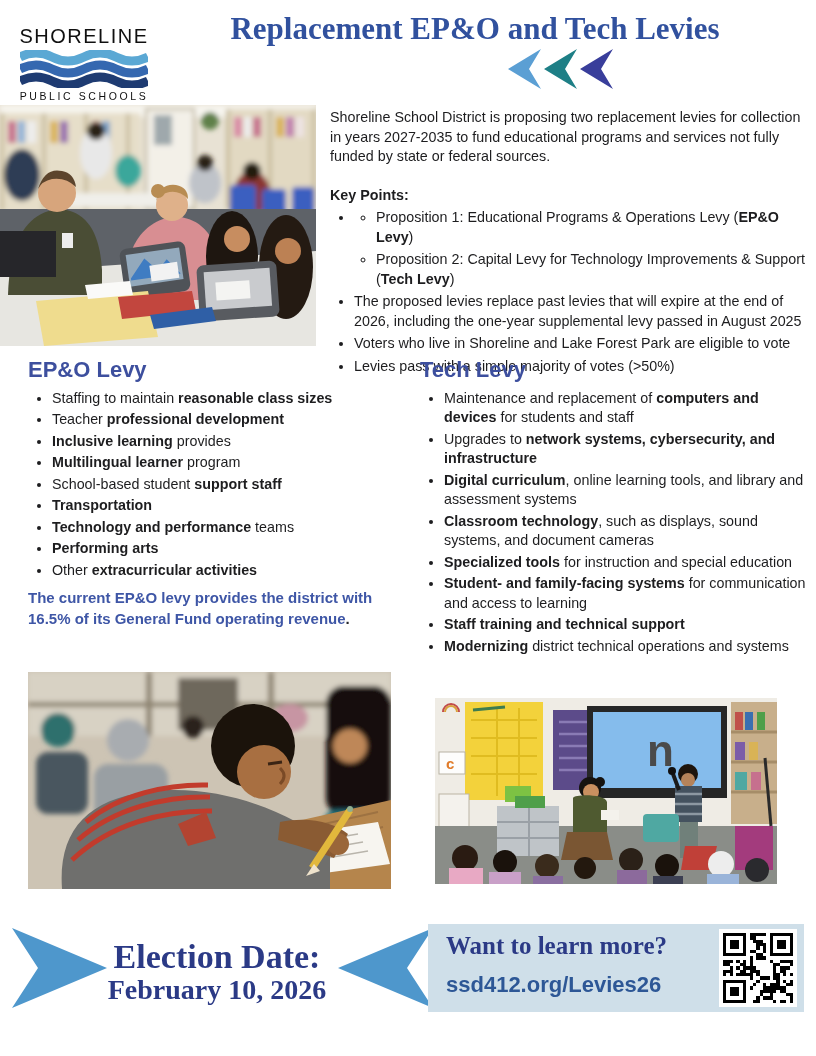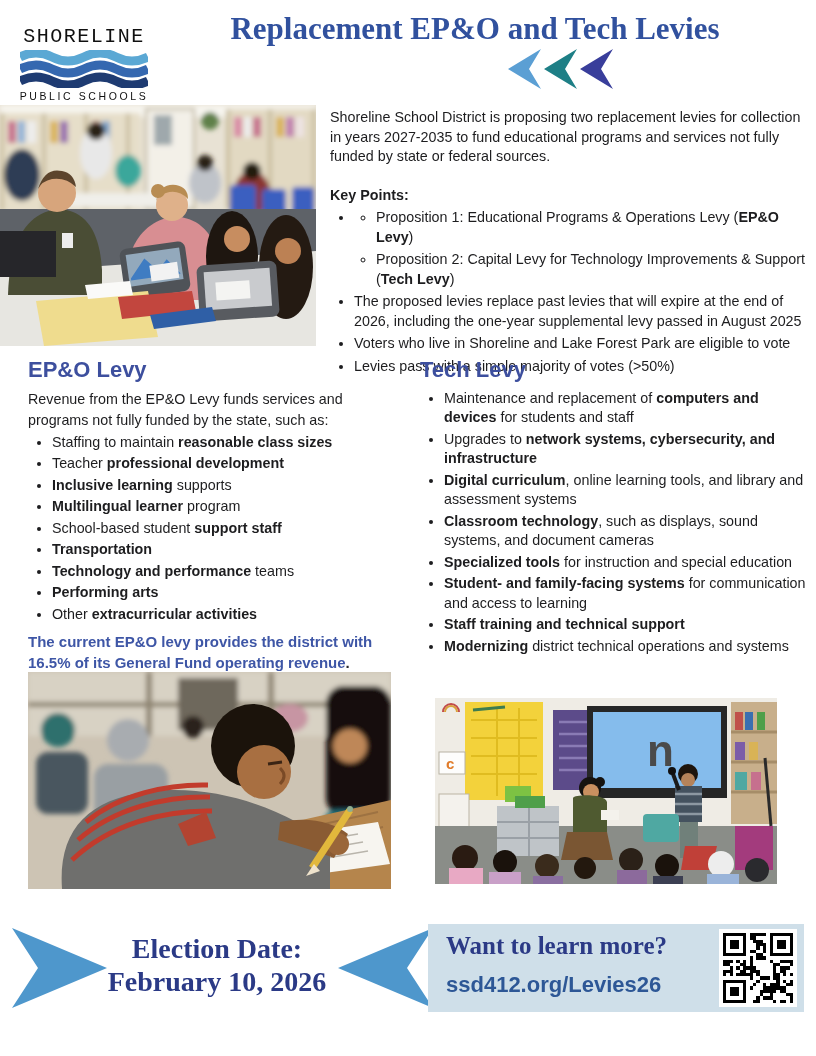"SHORELINE" .logo-top { font-family: Liberation Mono, monospace -> Liberation Sans, sans-serif }
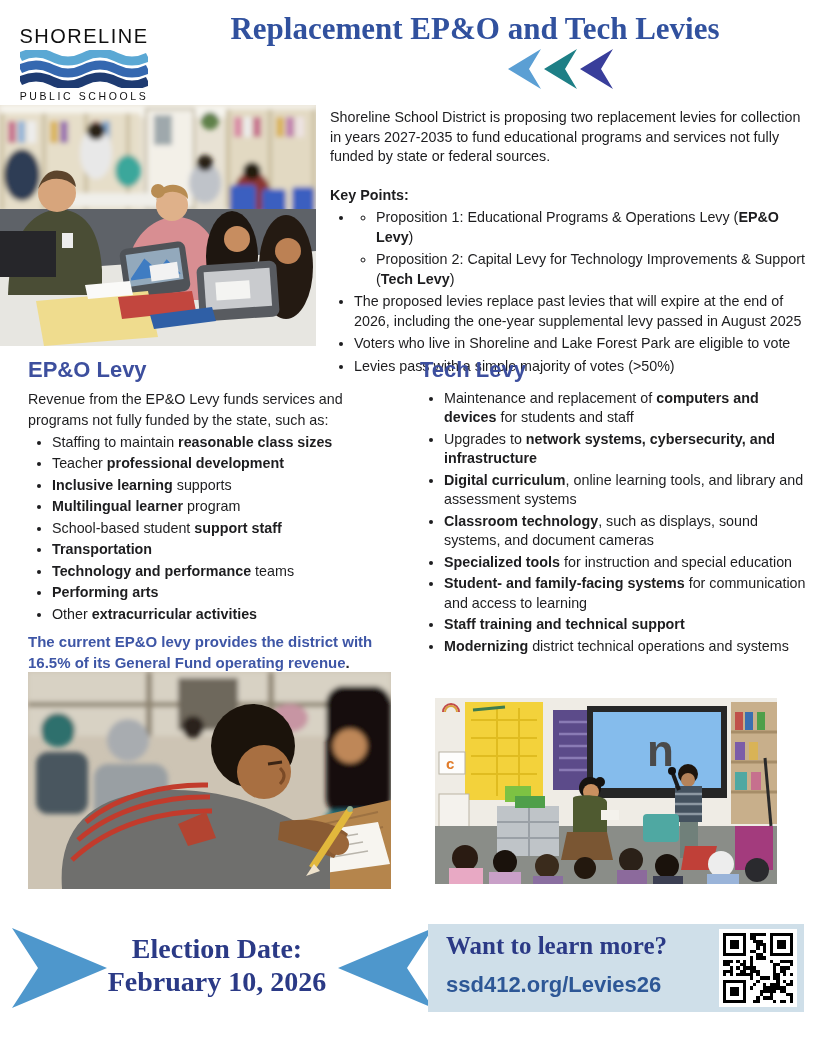"Revenue from the EP&O Levy" p.col-lead { html: <p>Revenue from the EP&amp;O Levy funds services and programs not fully funded by the state, such as:</p> -> none }
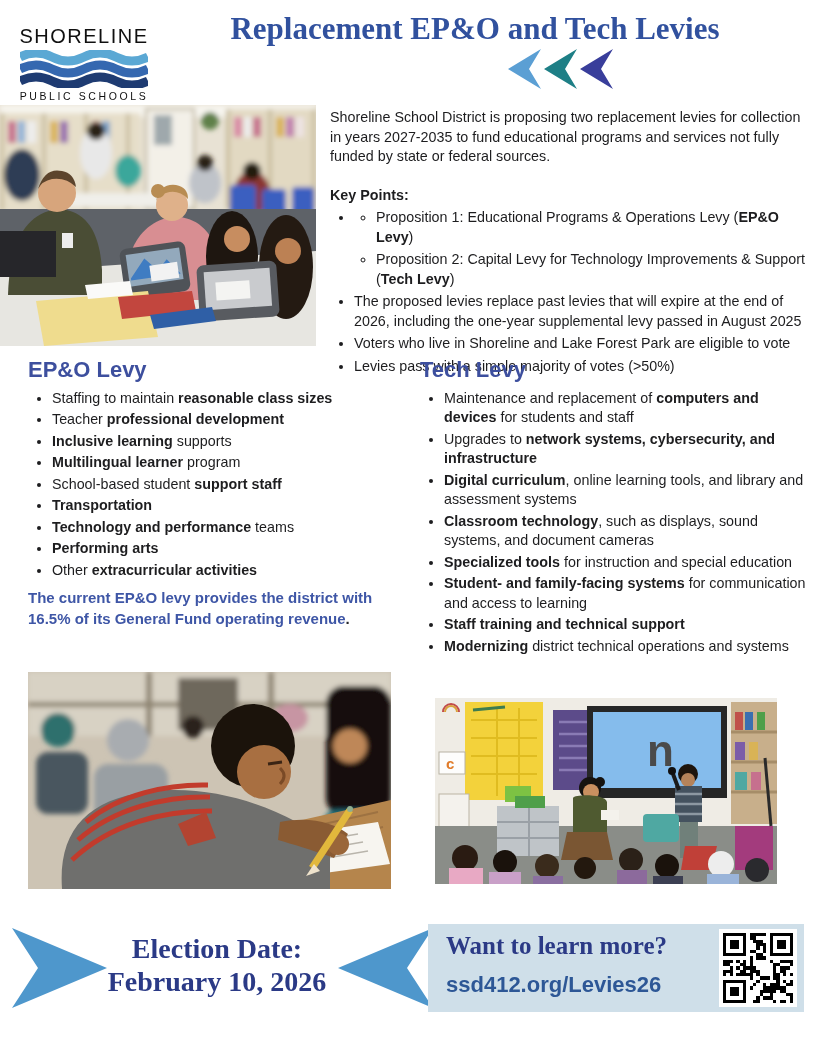"supports" span { text: supports -> provides }
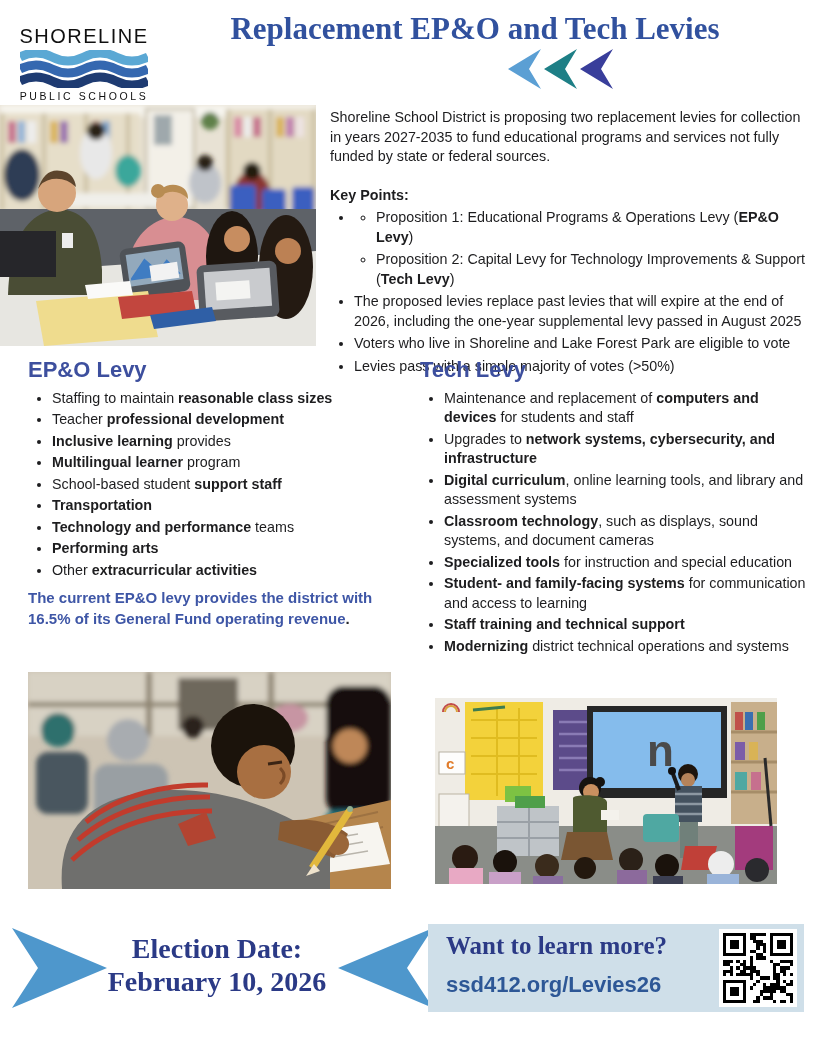"Election Date:" .election-label { font-size: 28px -> 34px; margin-top: none -> 8px }
